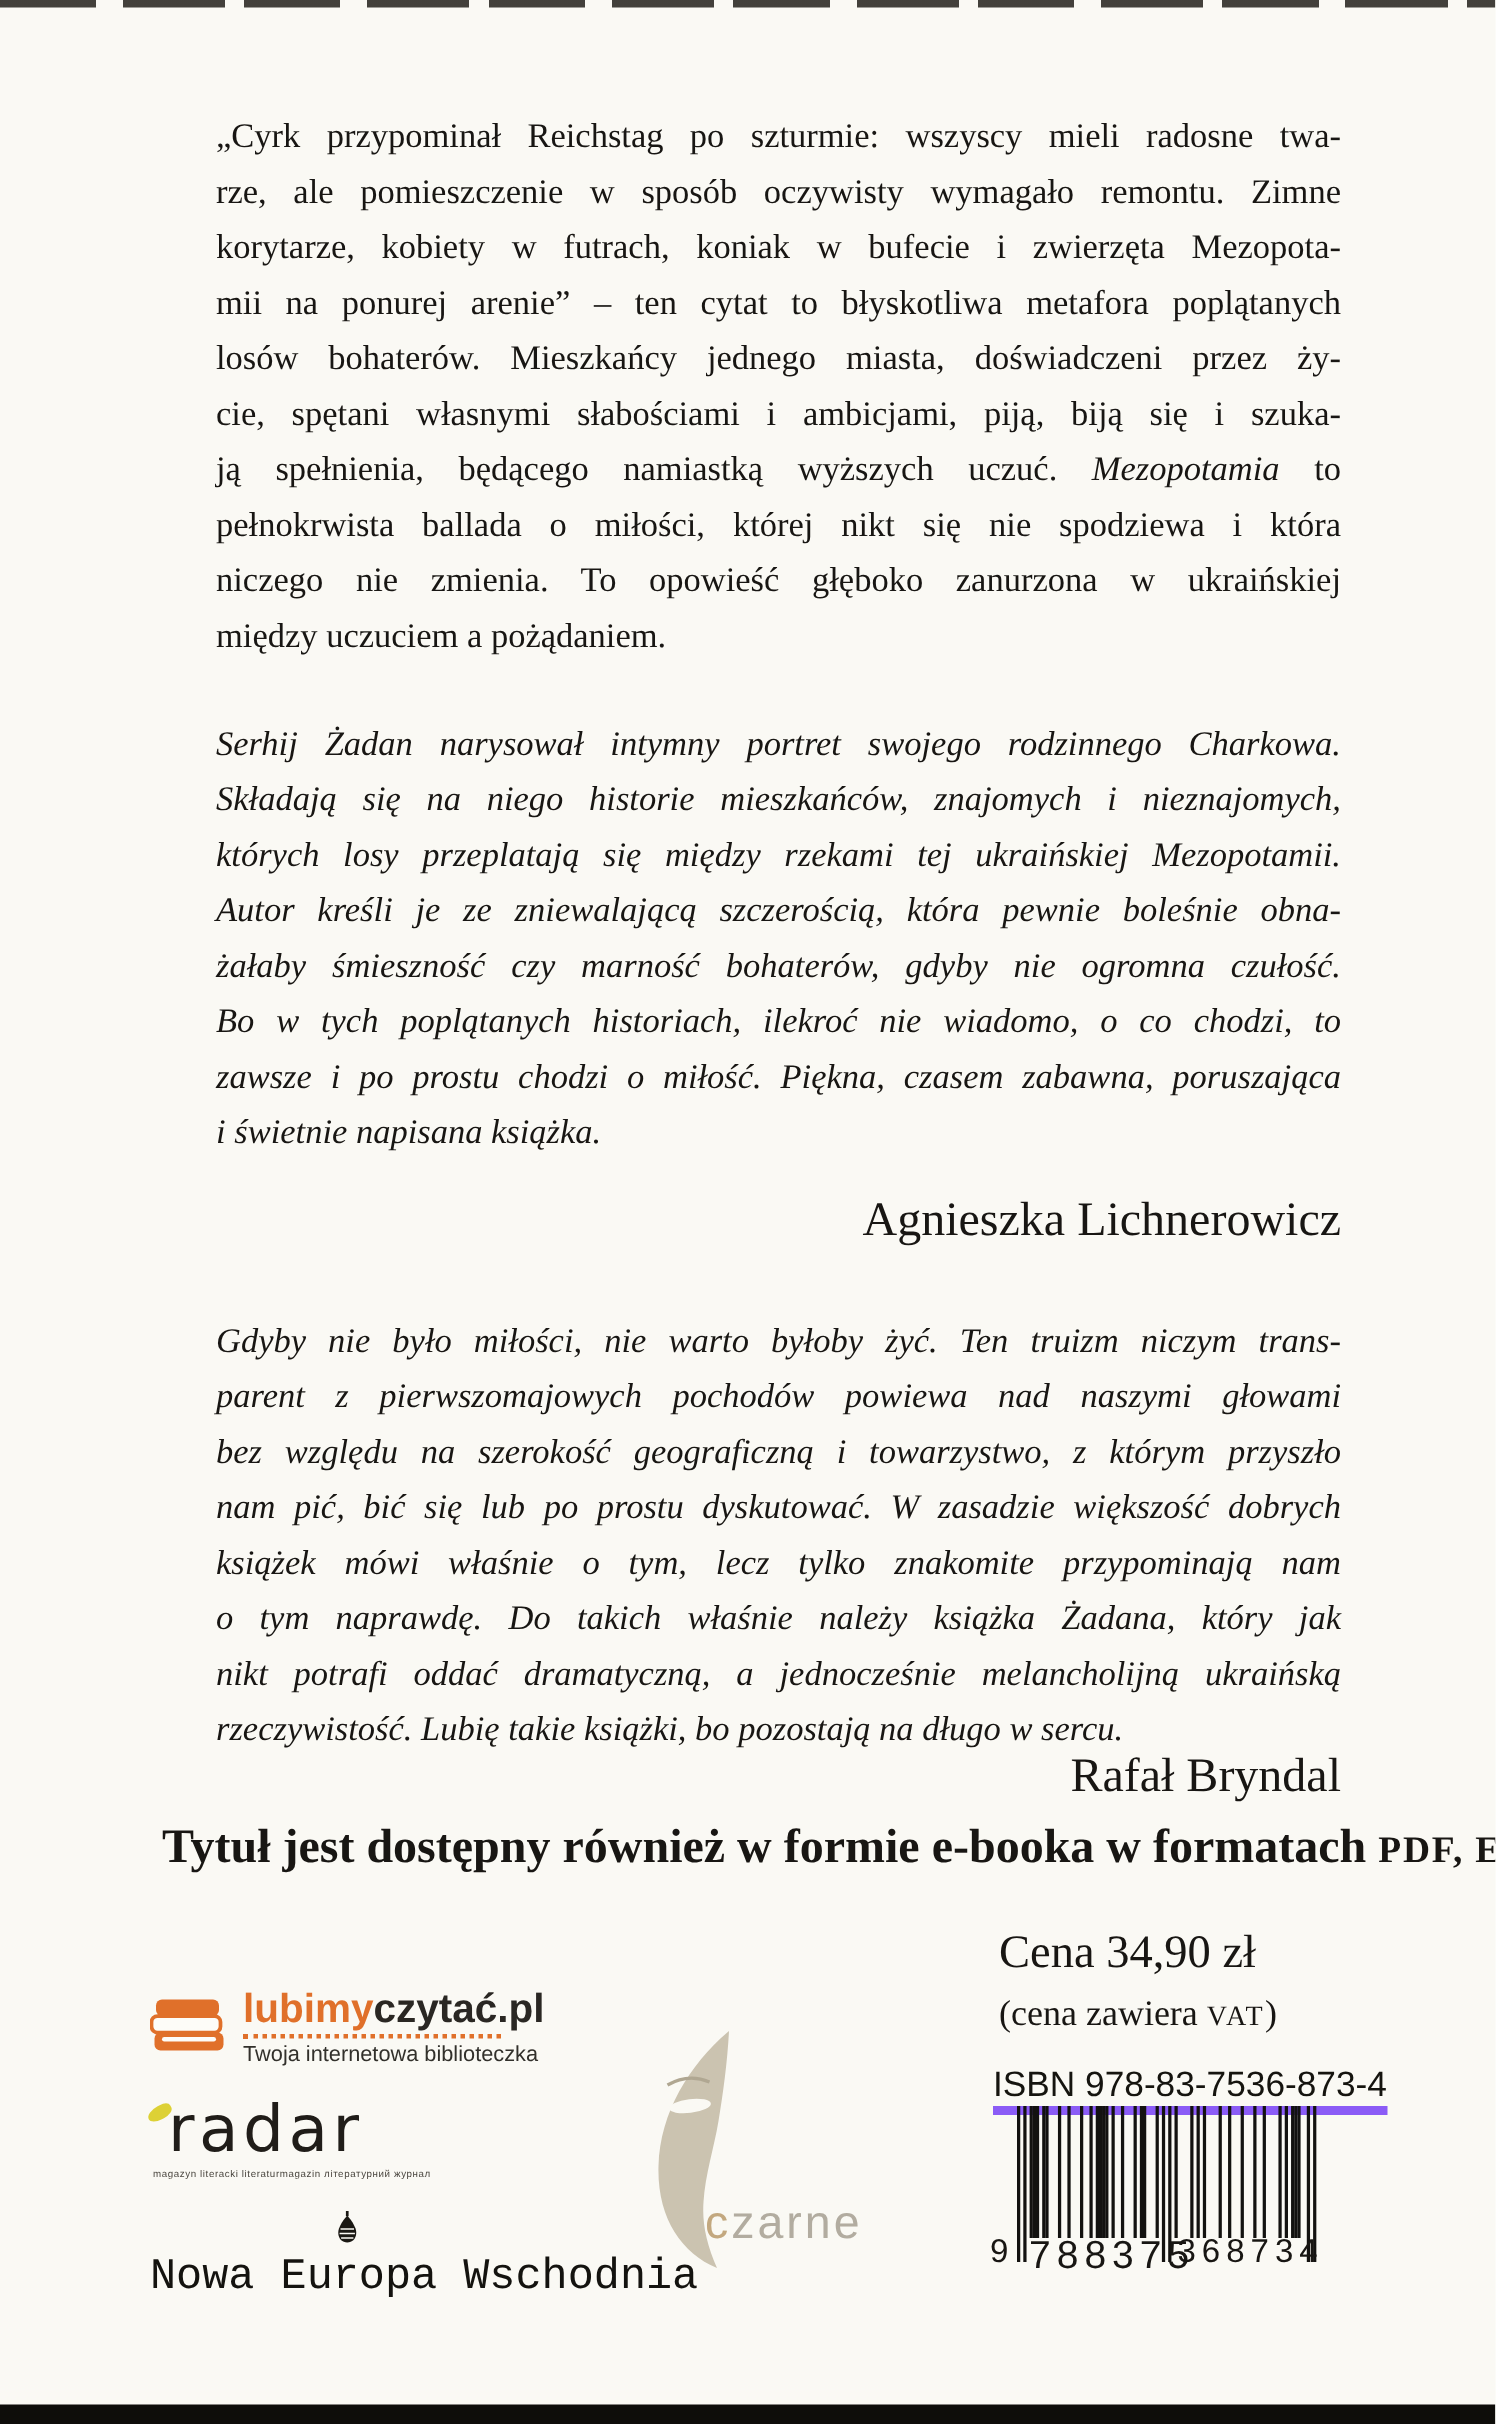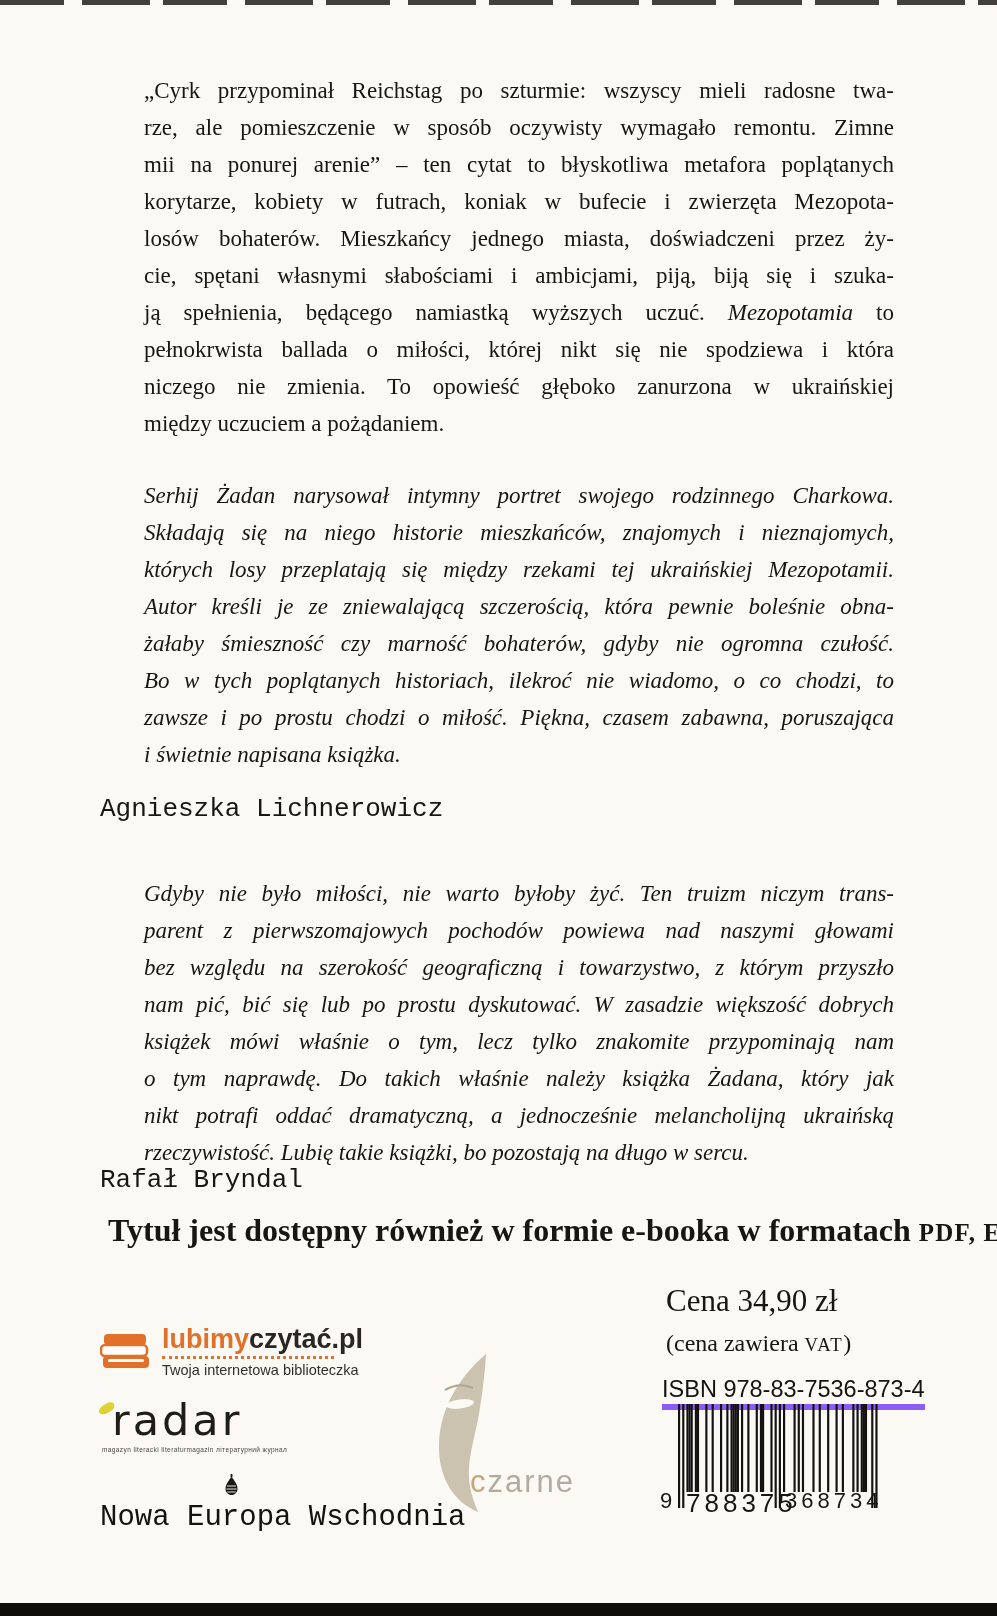"mii na ponurej arenie” –" div.pline { order: before "korytarze, kobiety w futrach, koniak" -> after "korytarze, kobiety w futrach, koniak" }
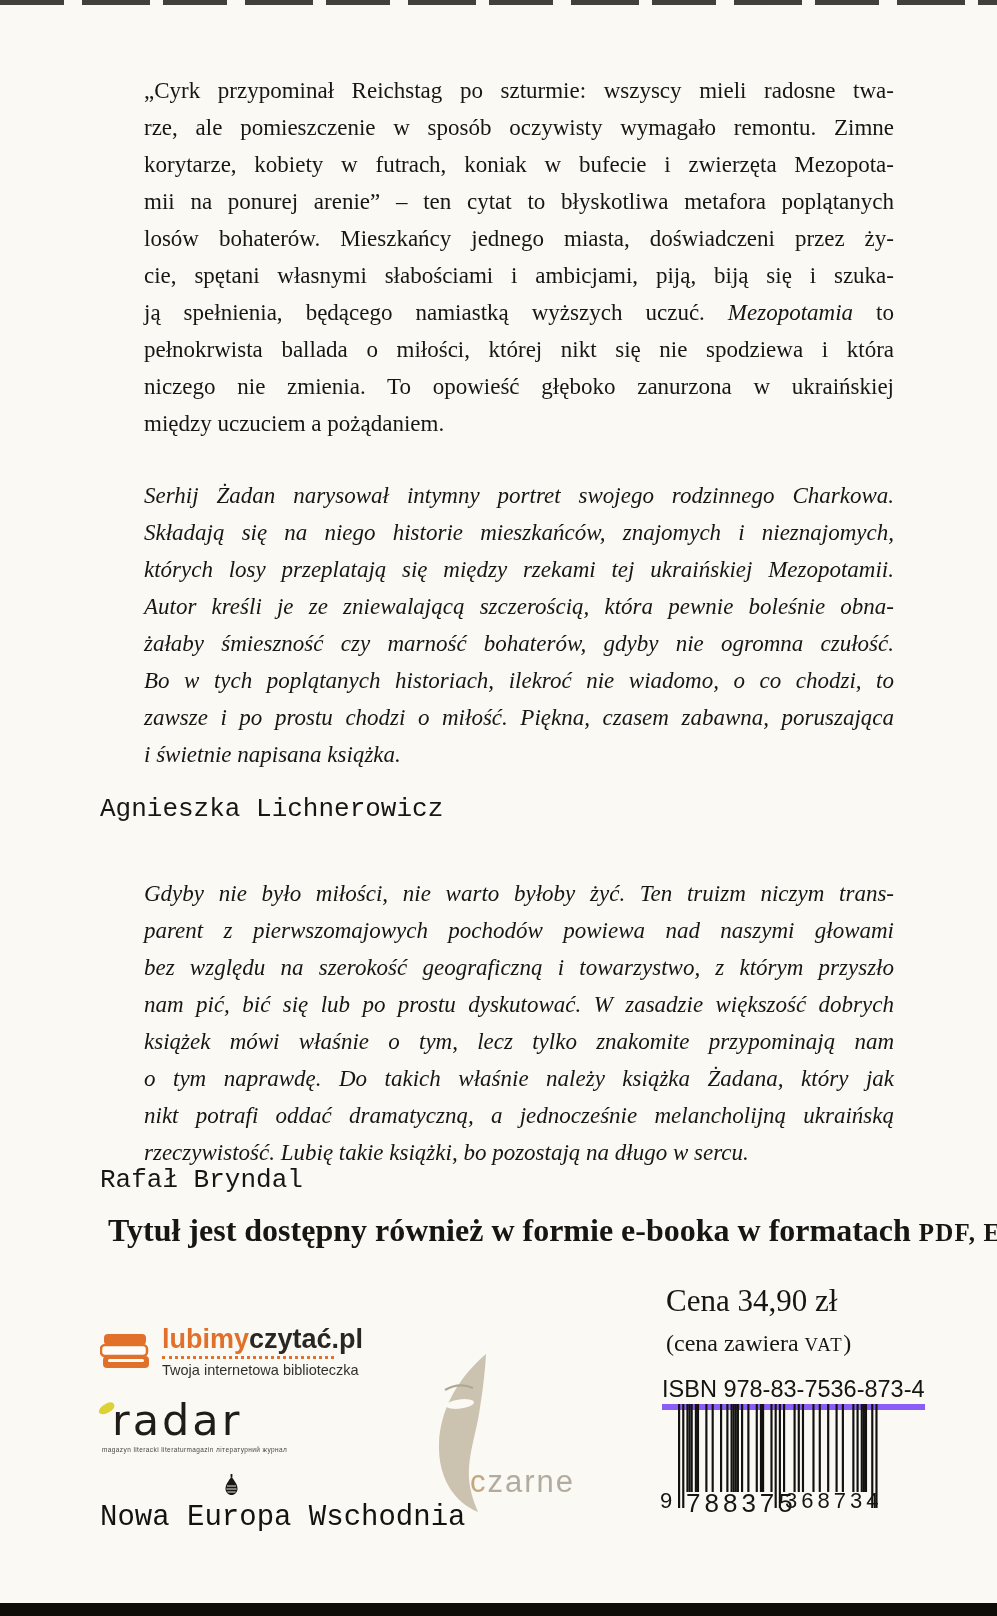"Agnieszka Lichnerowicz" .attribution { font-family: Liberation Mono, monospace -> none; font-size: 26px -> 32px; text-align: left -> right }
